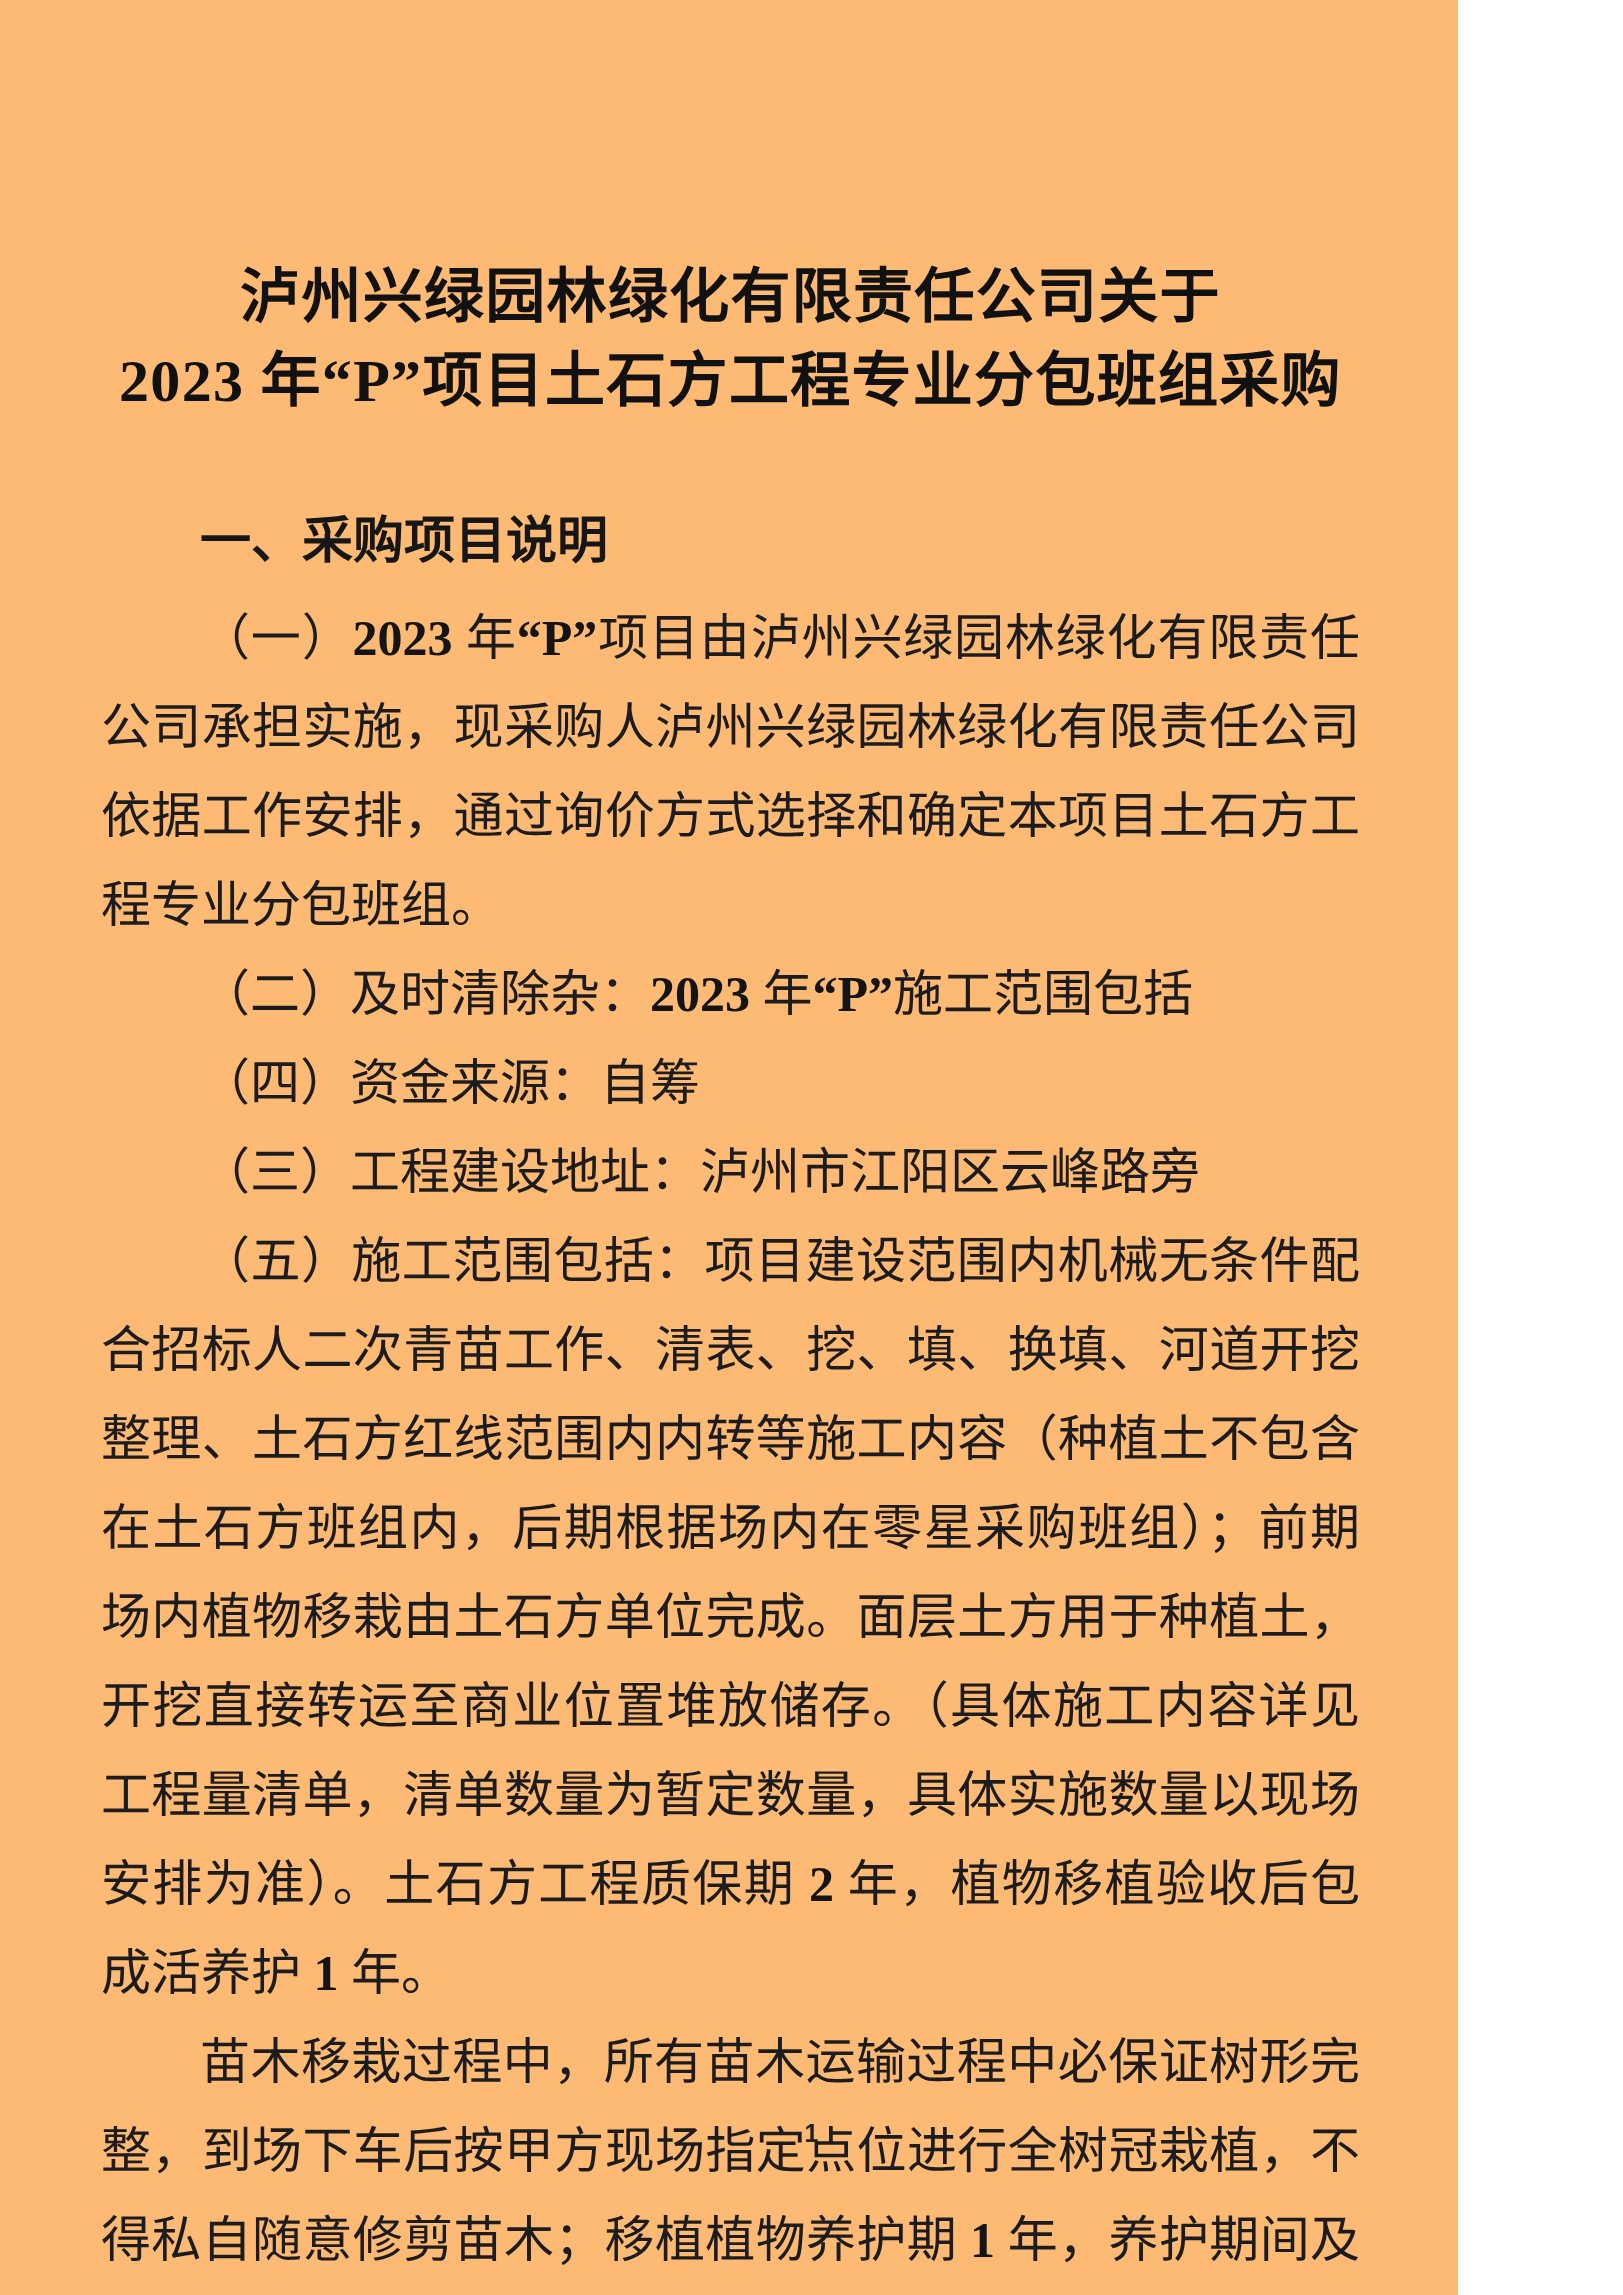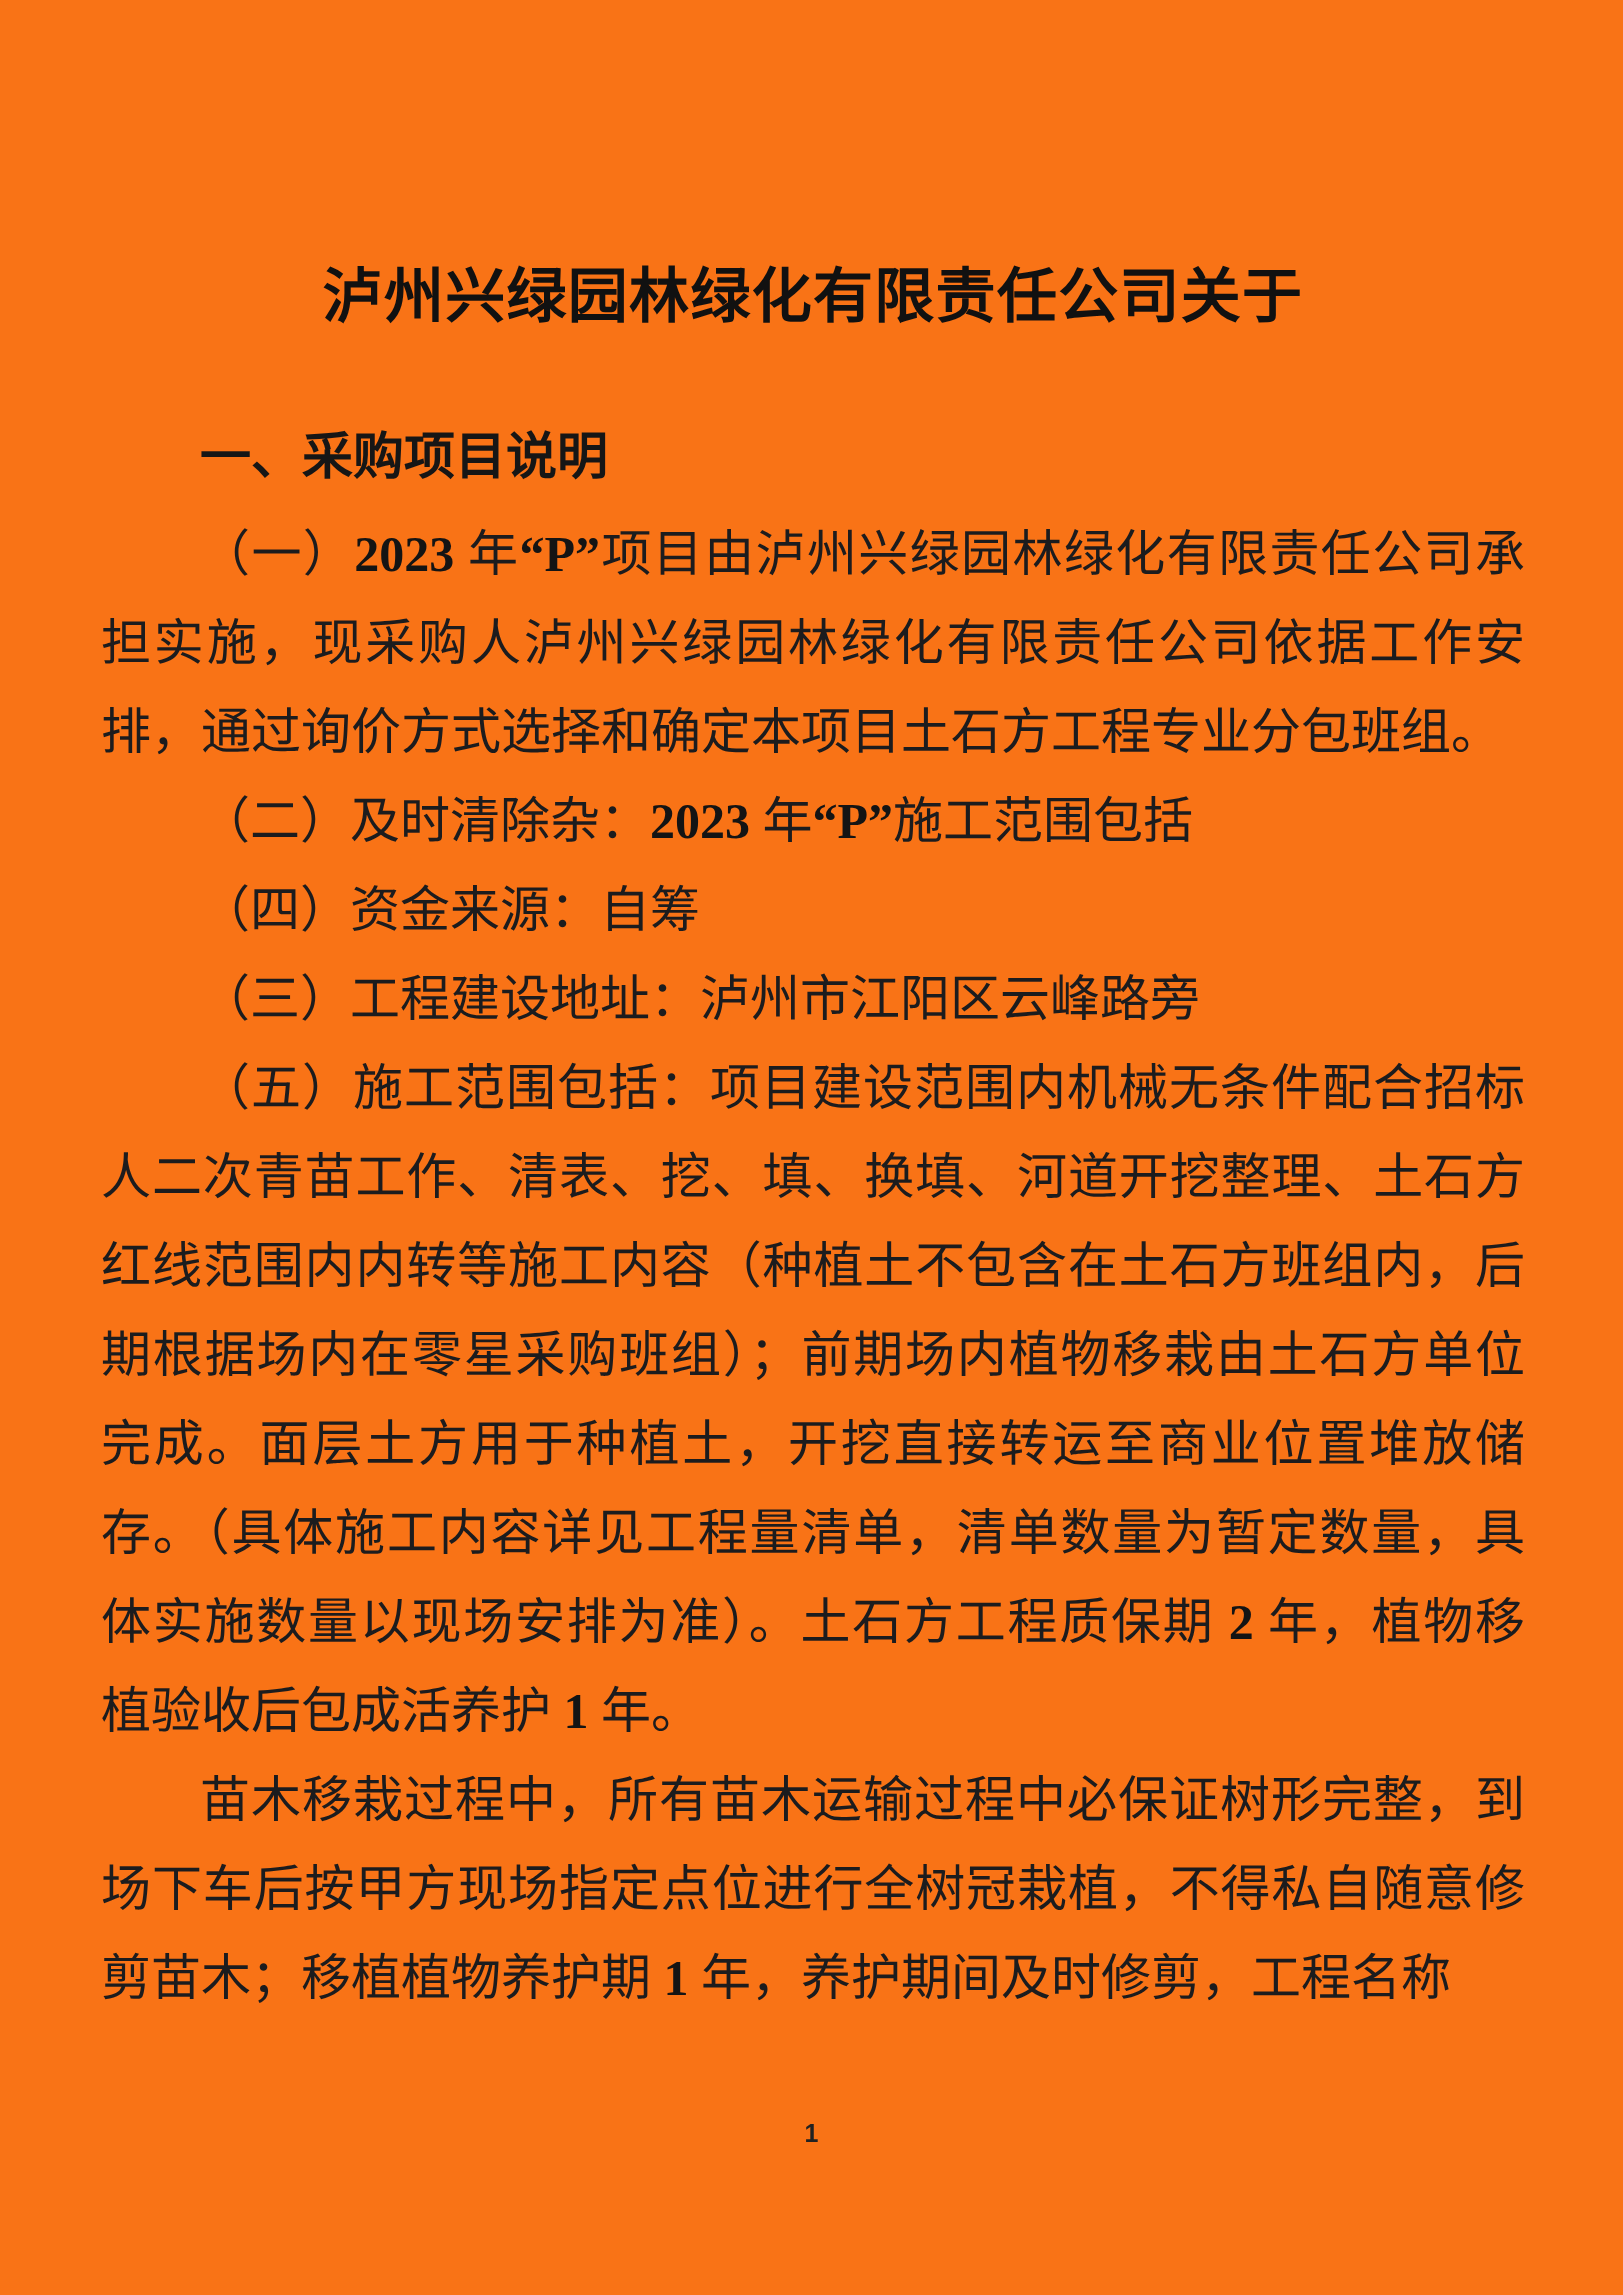"泸州兴绿园林绿化有限责任公司关于" .page { background: #f97316 -> #fdba74; width: 1623px -> 1458px }
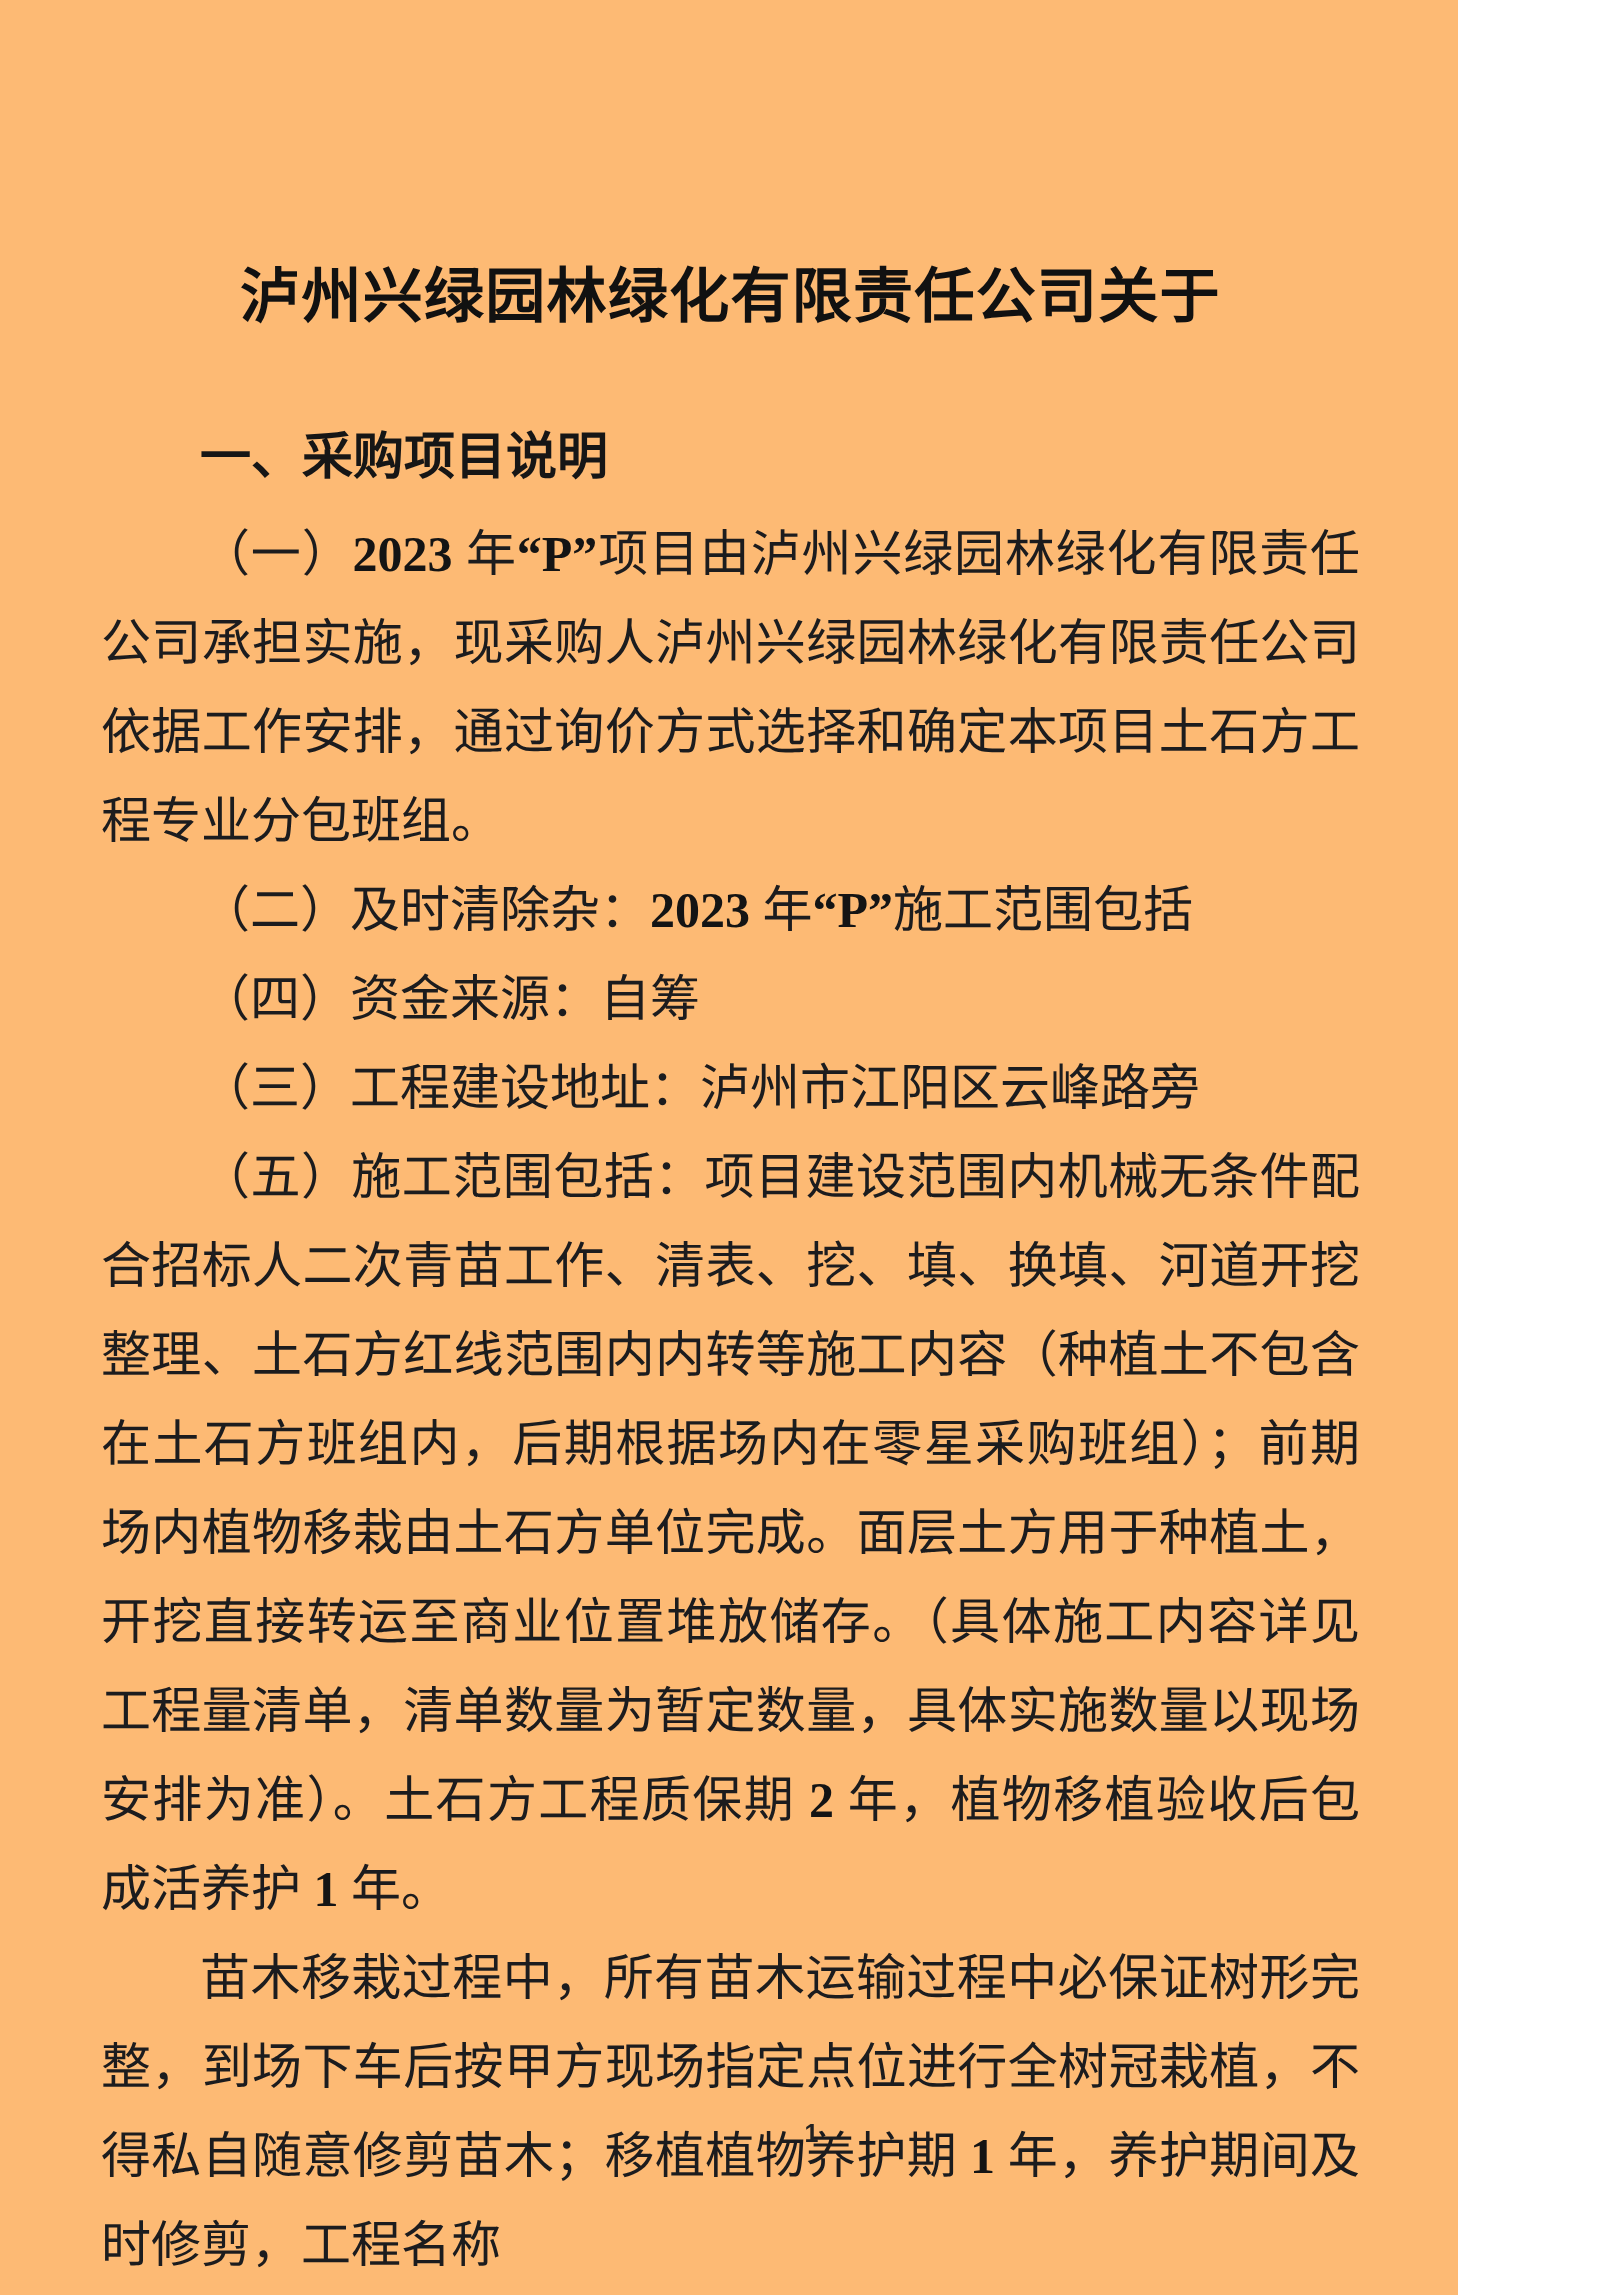"2023 年“P”项目土石方工程专业分包班组采购" span.t-line { html: none -> <span>2023 年“P”项目土石方工程专业分包班组采购</span> }
